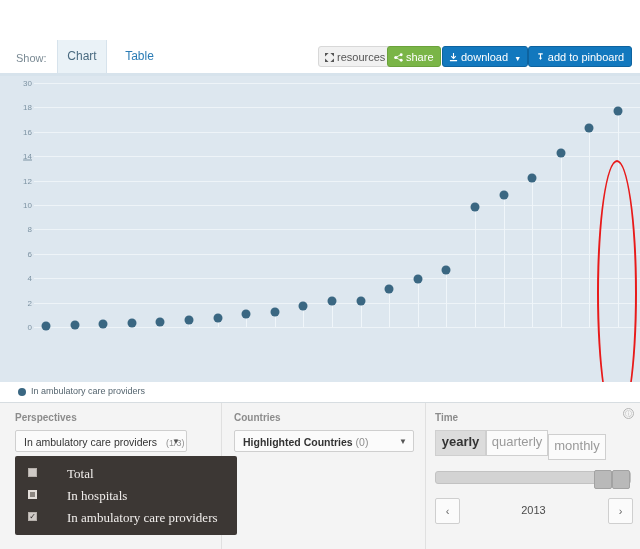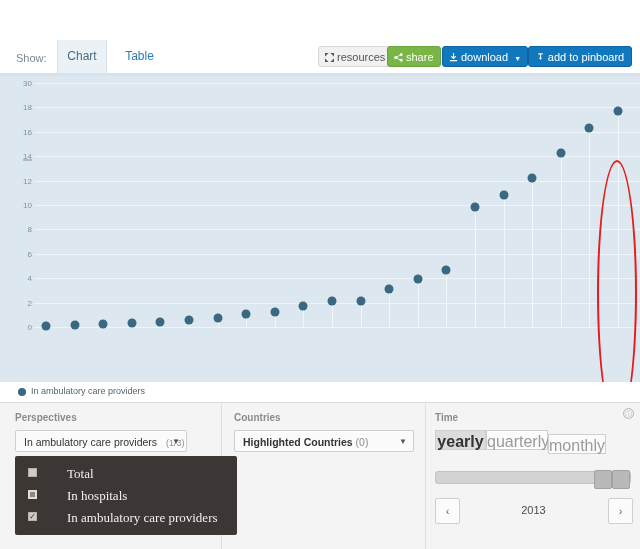"yearly" .seg { font-size: 16px -> 13px; height: 20px -> 26px }
